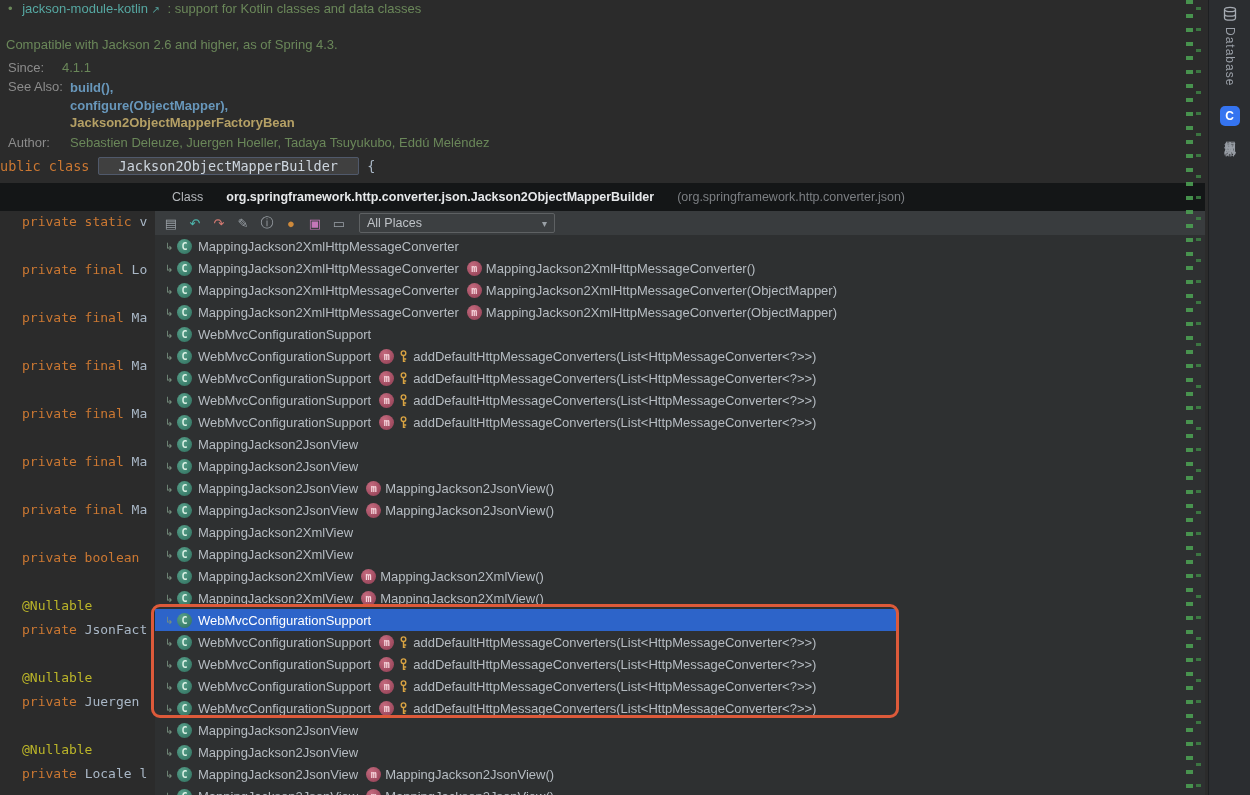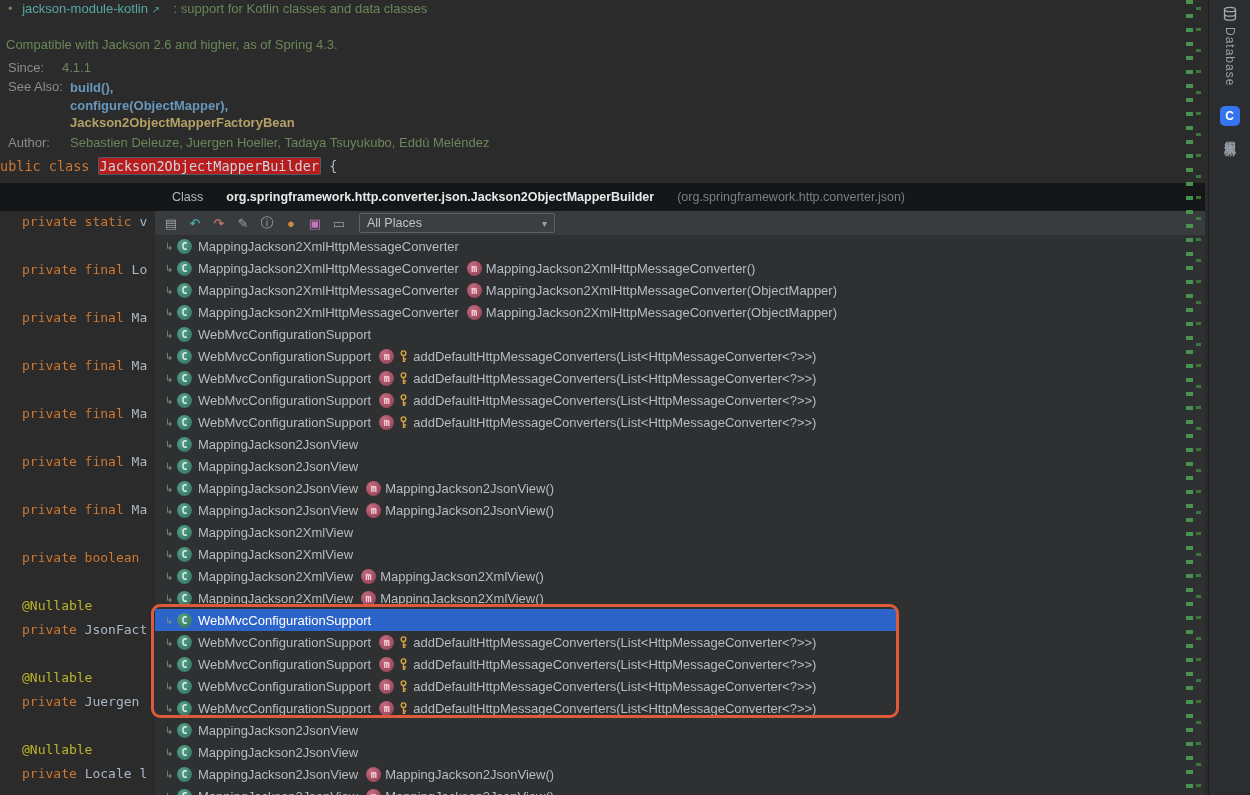": support for Kotlin classes" span.doc-green { margin-left: 10px -> 4px }
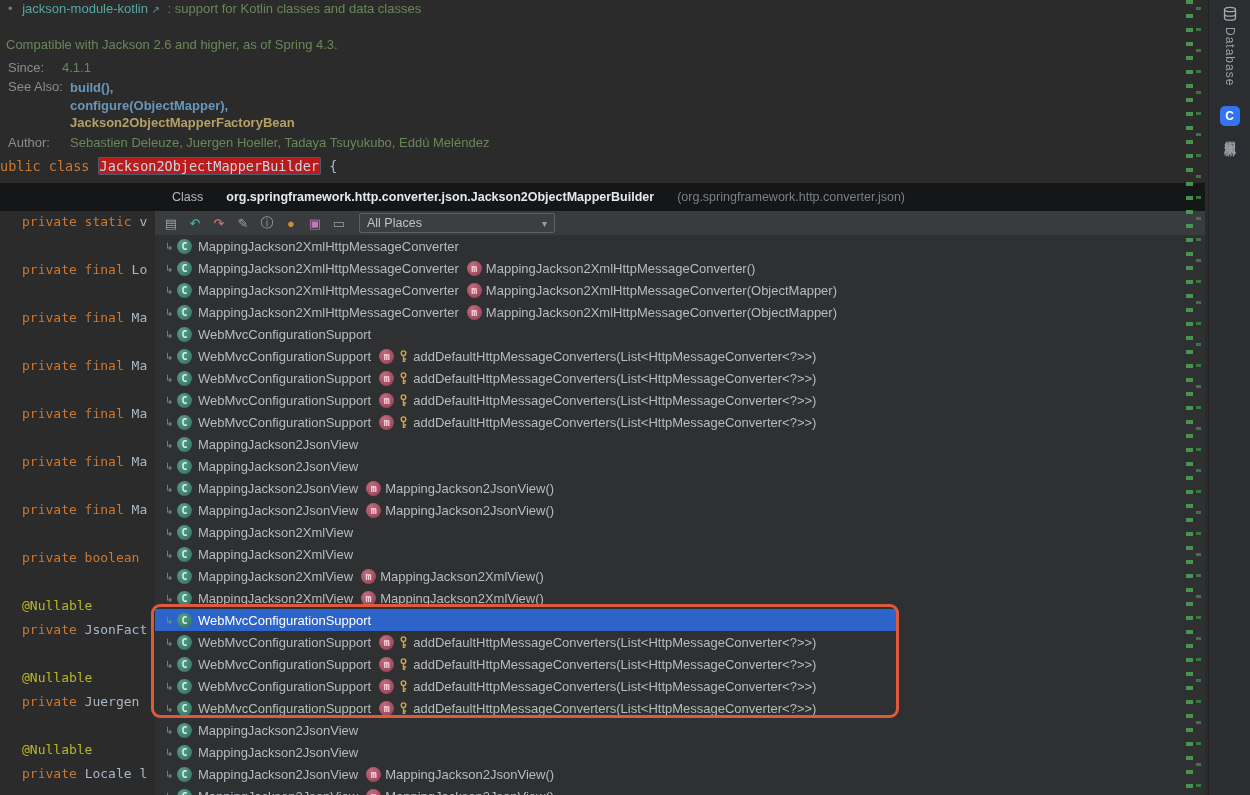"Jackson2ObjectMapperBuilder" .class-ident { background: #b91c1c -> #404040; padding: 0 1px -> 0 20px }
